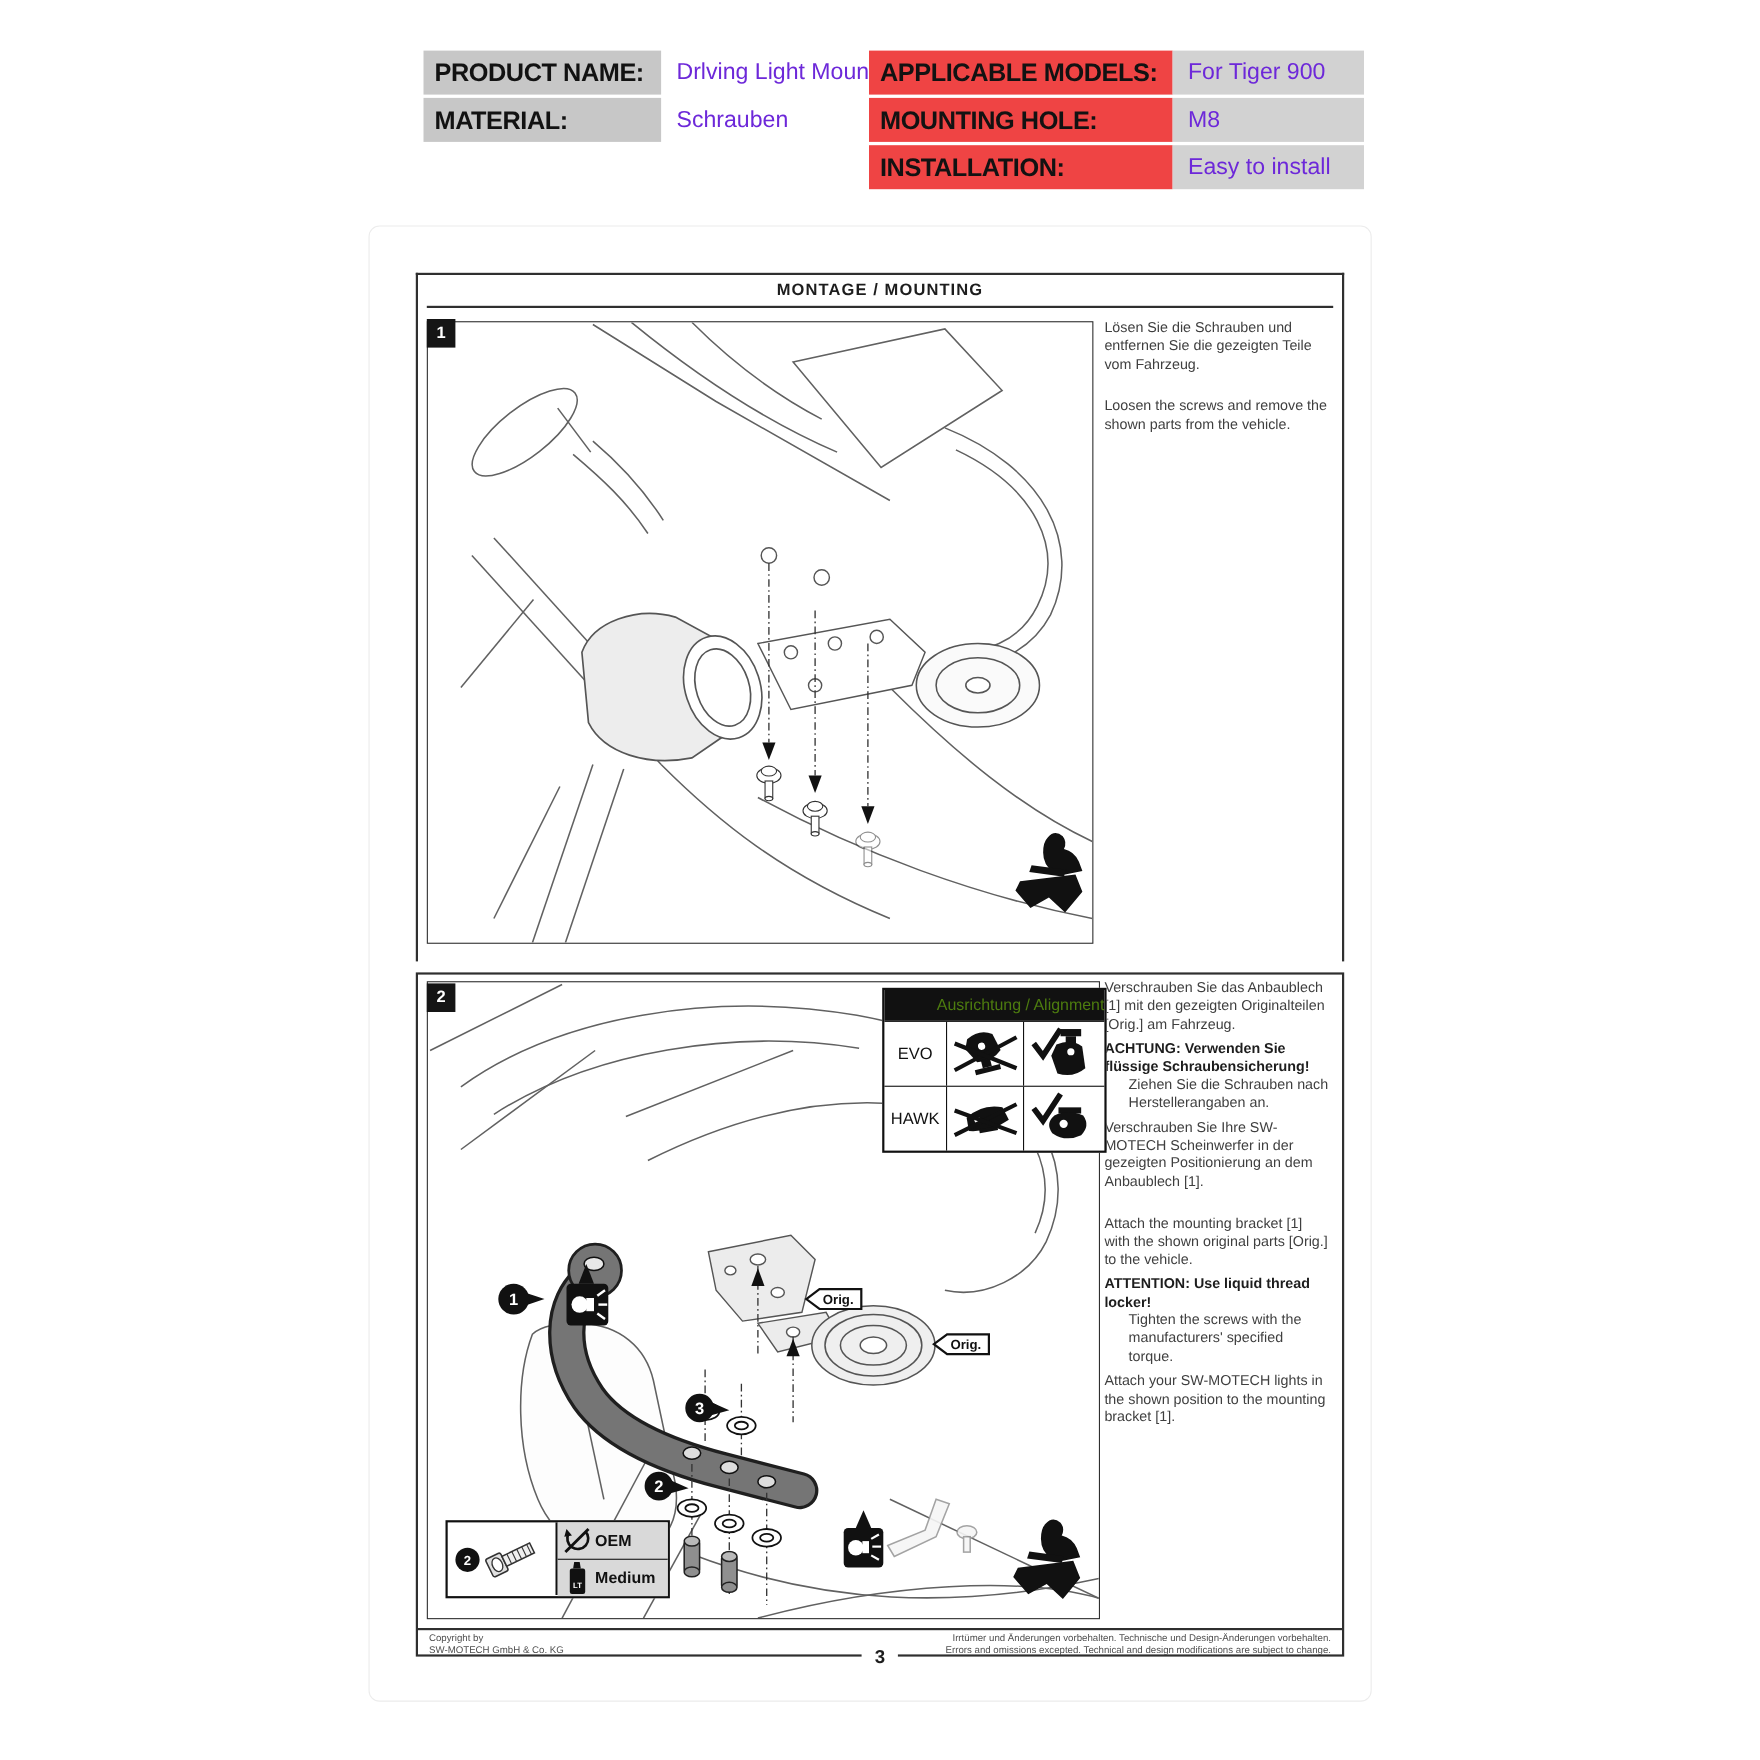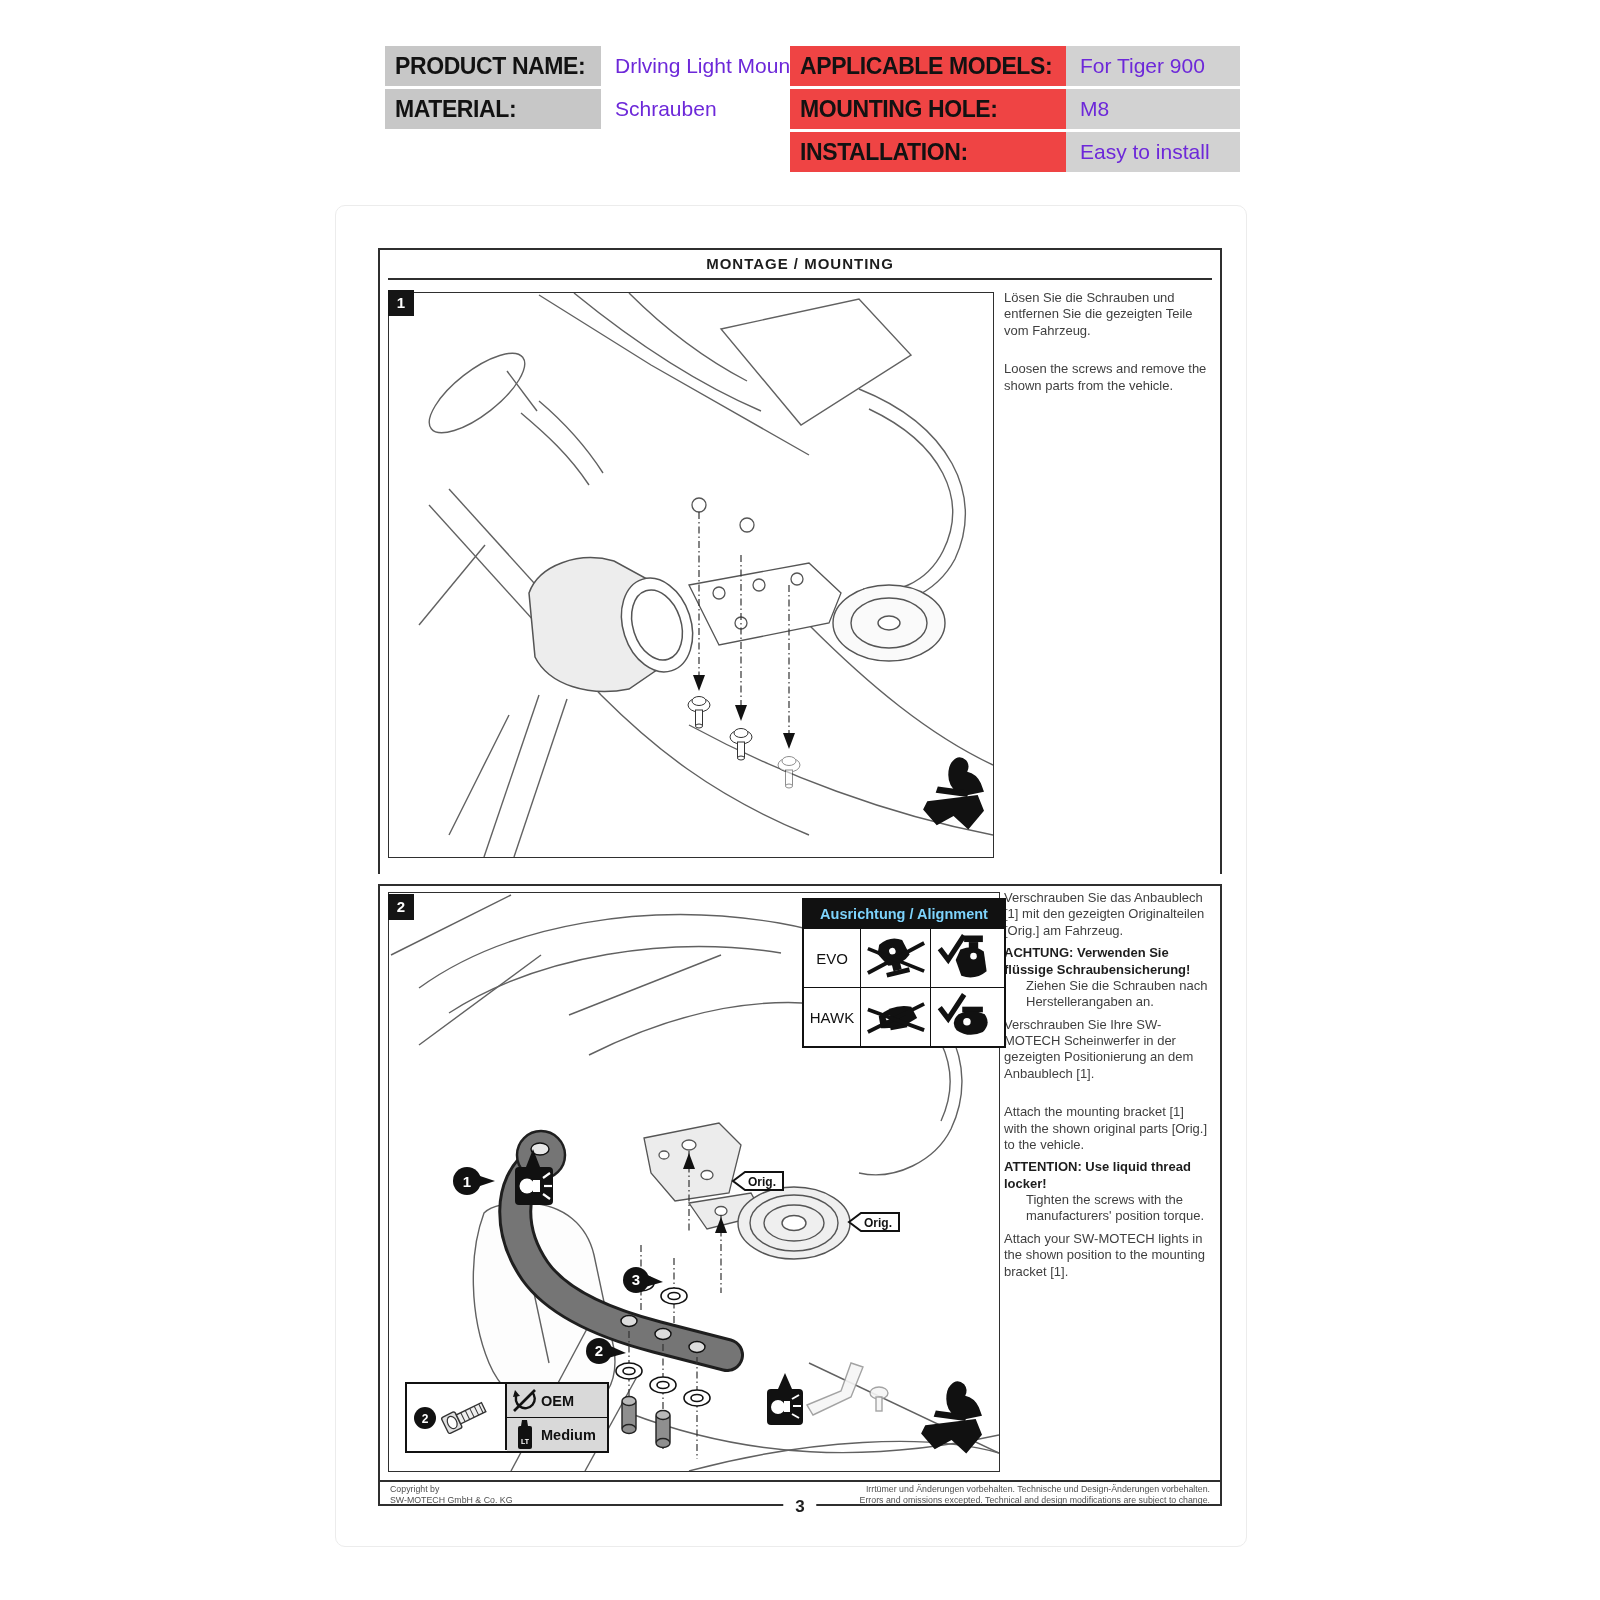"Ausrichtung / Alignment" .ahead { color: #7dd3fc -> #4d7c0f; font-weight: bold -> normal; text-align: center -> right }
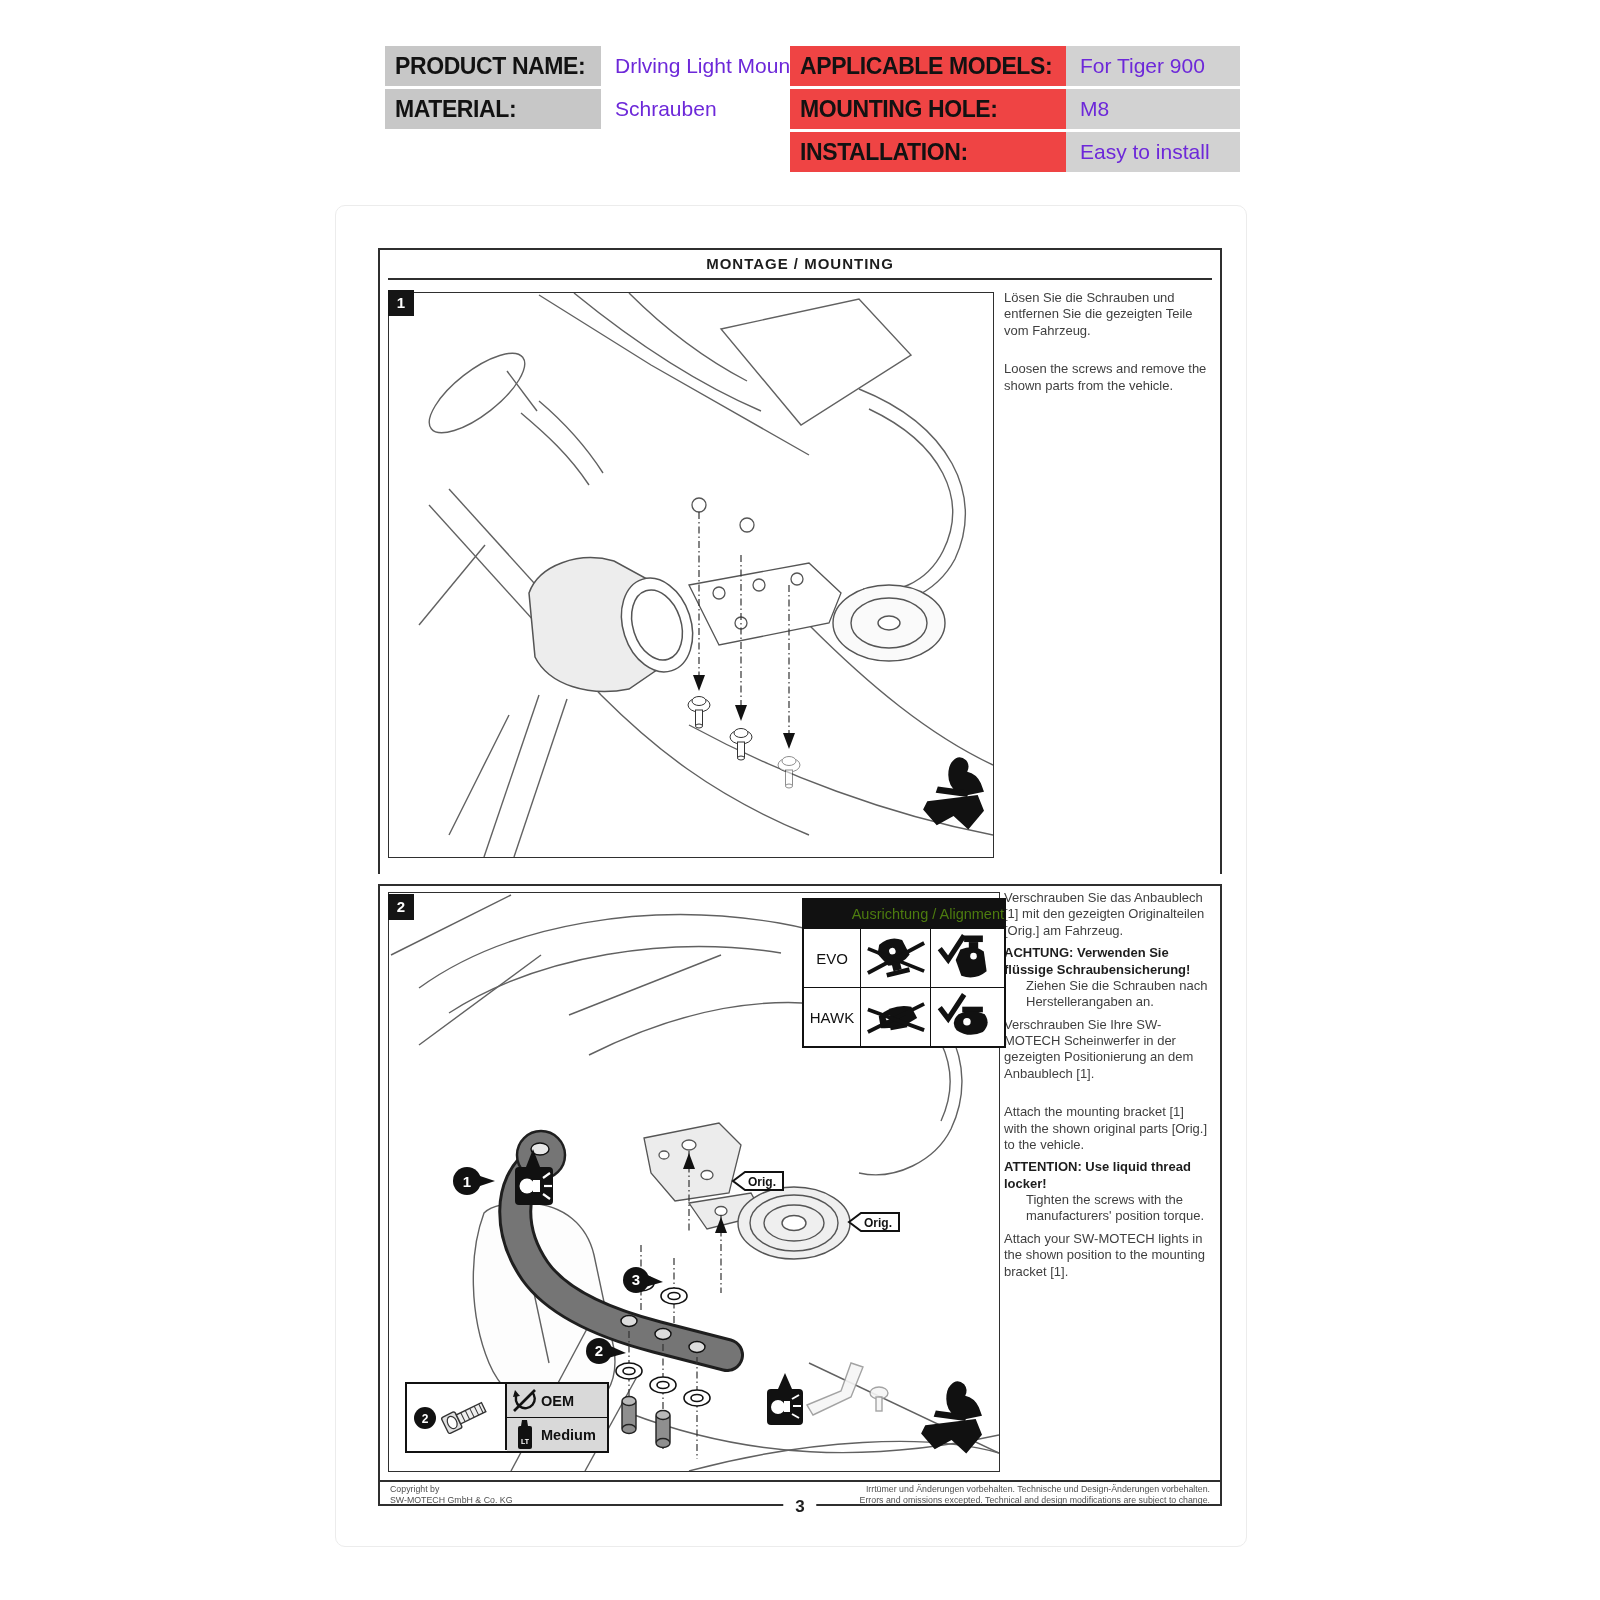"Tighten the screws with the" p.warnrest { text: position -> specified }
